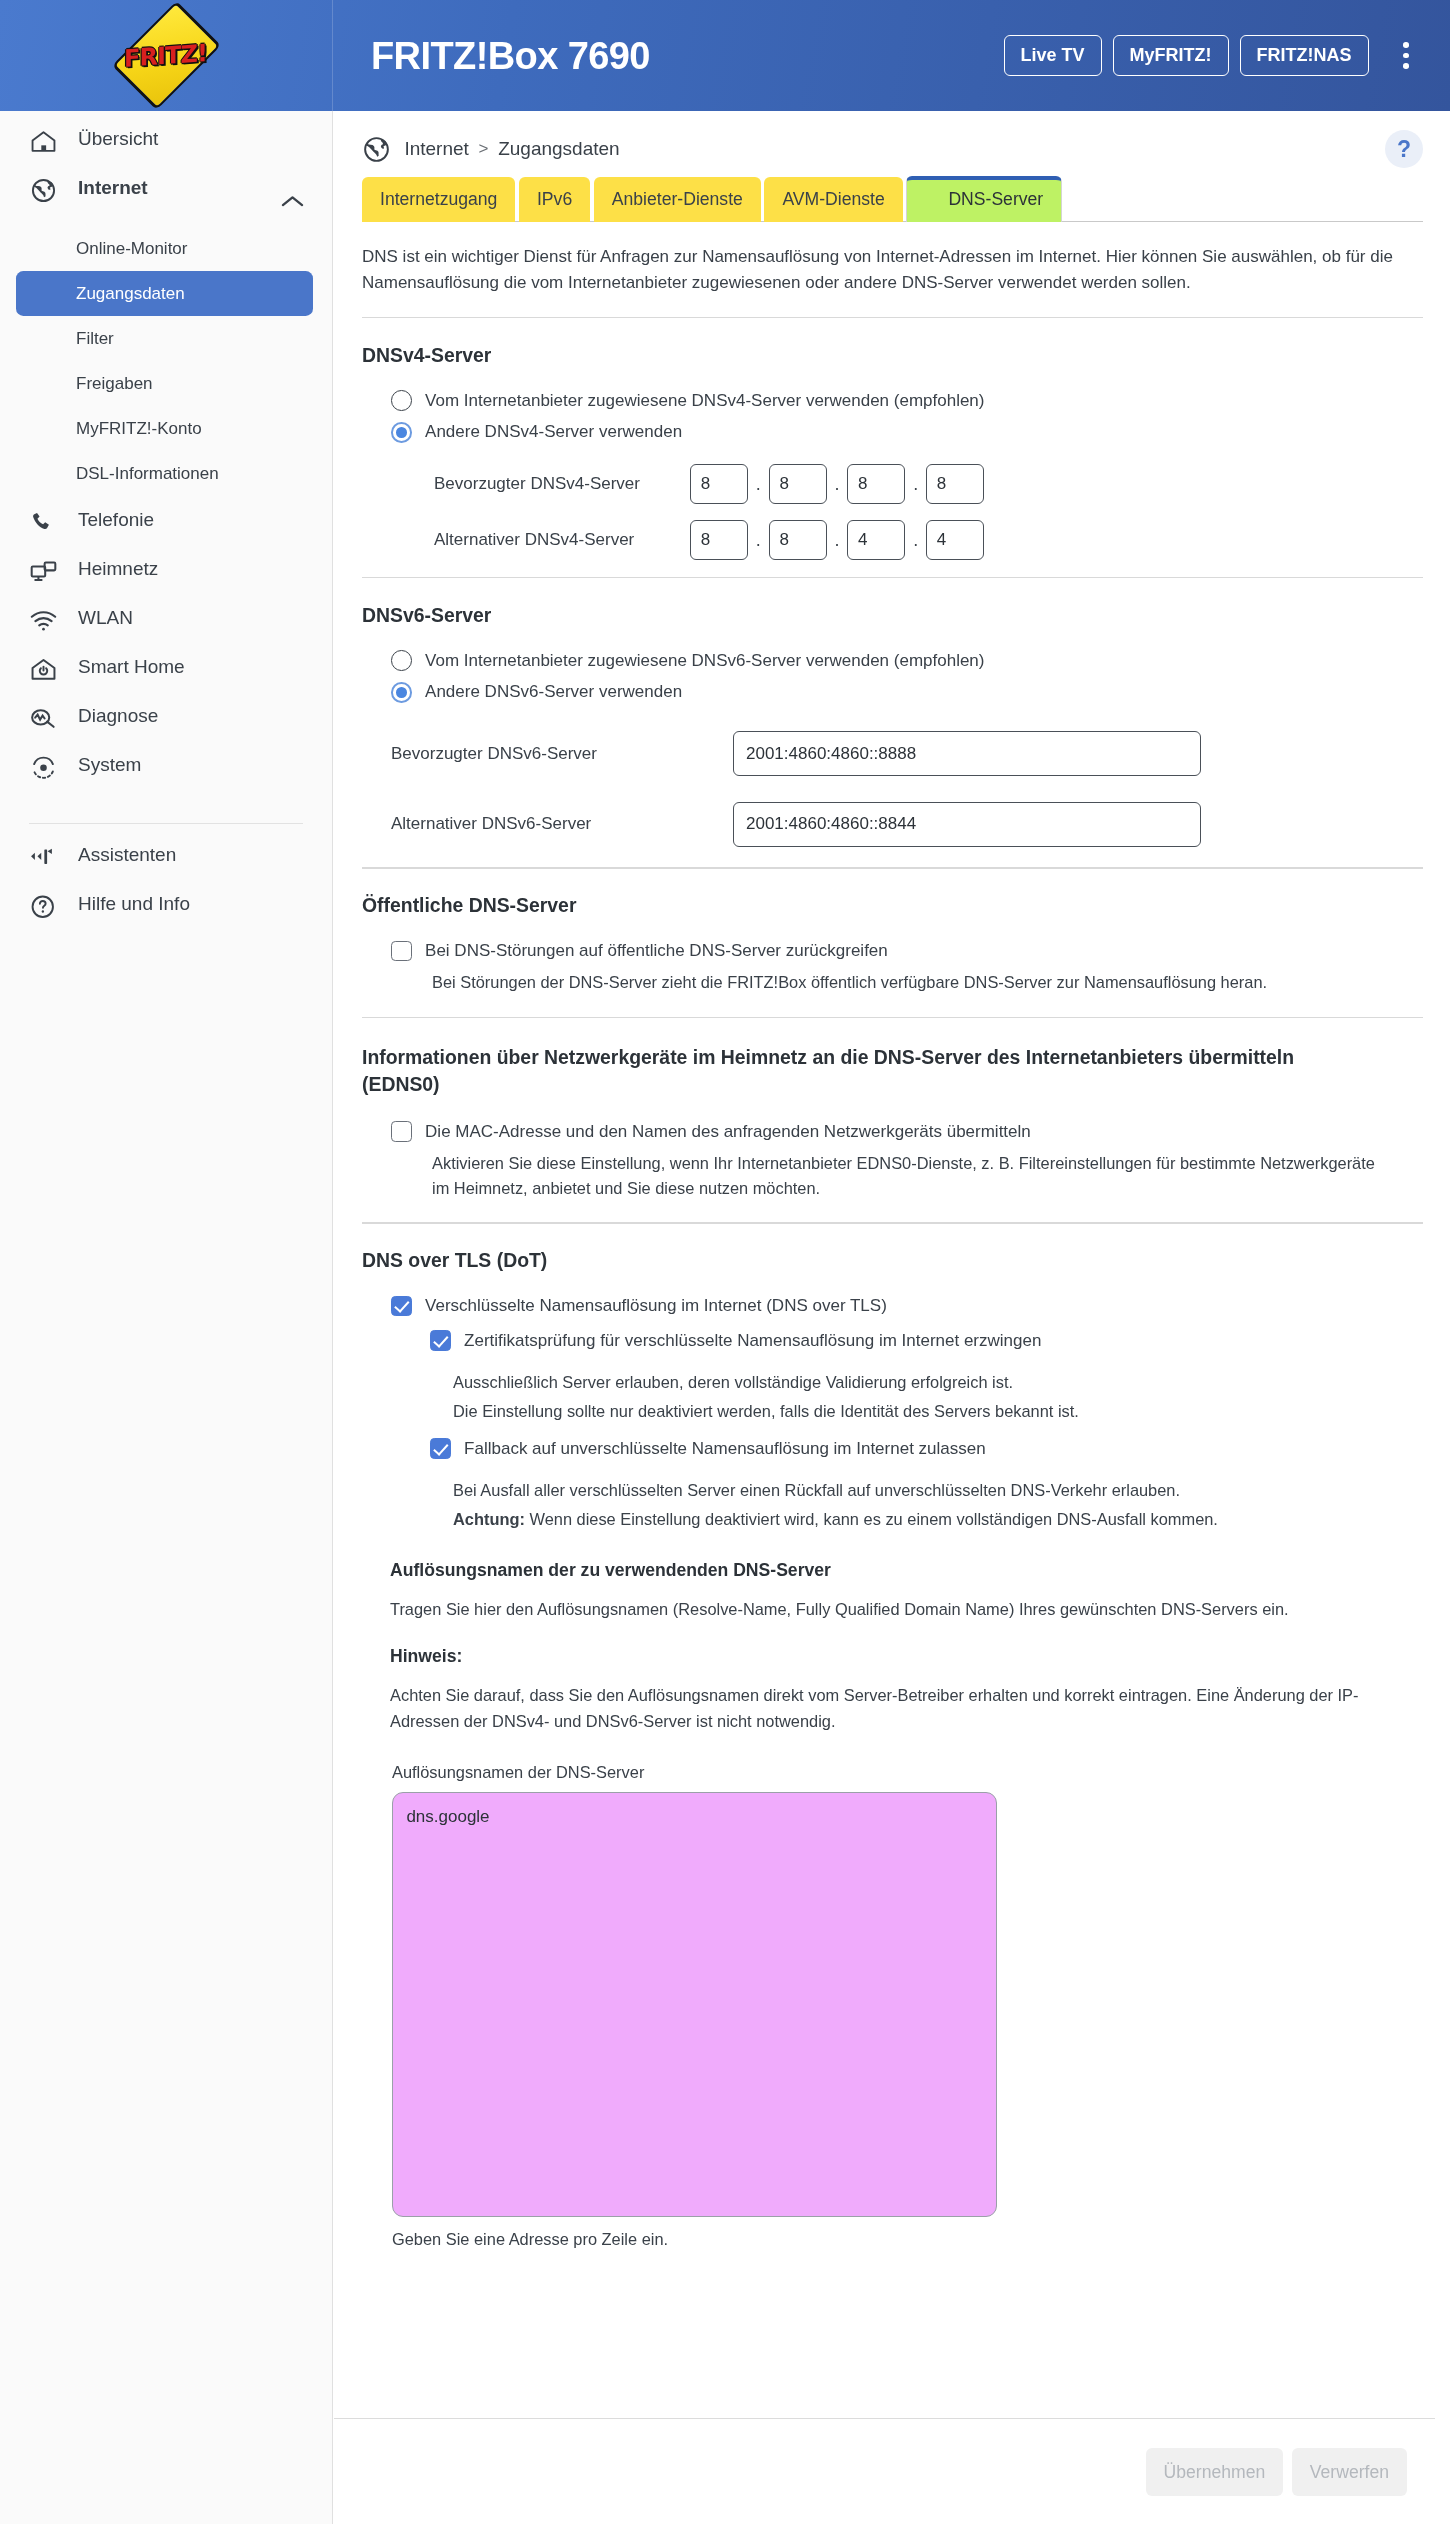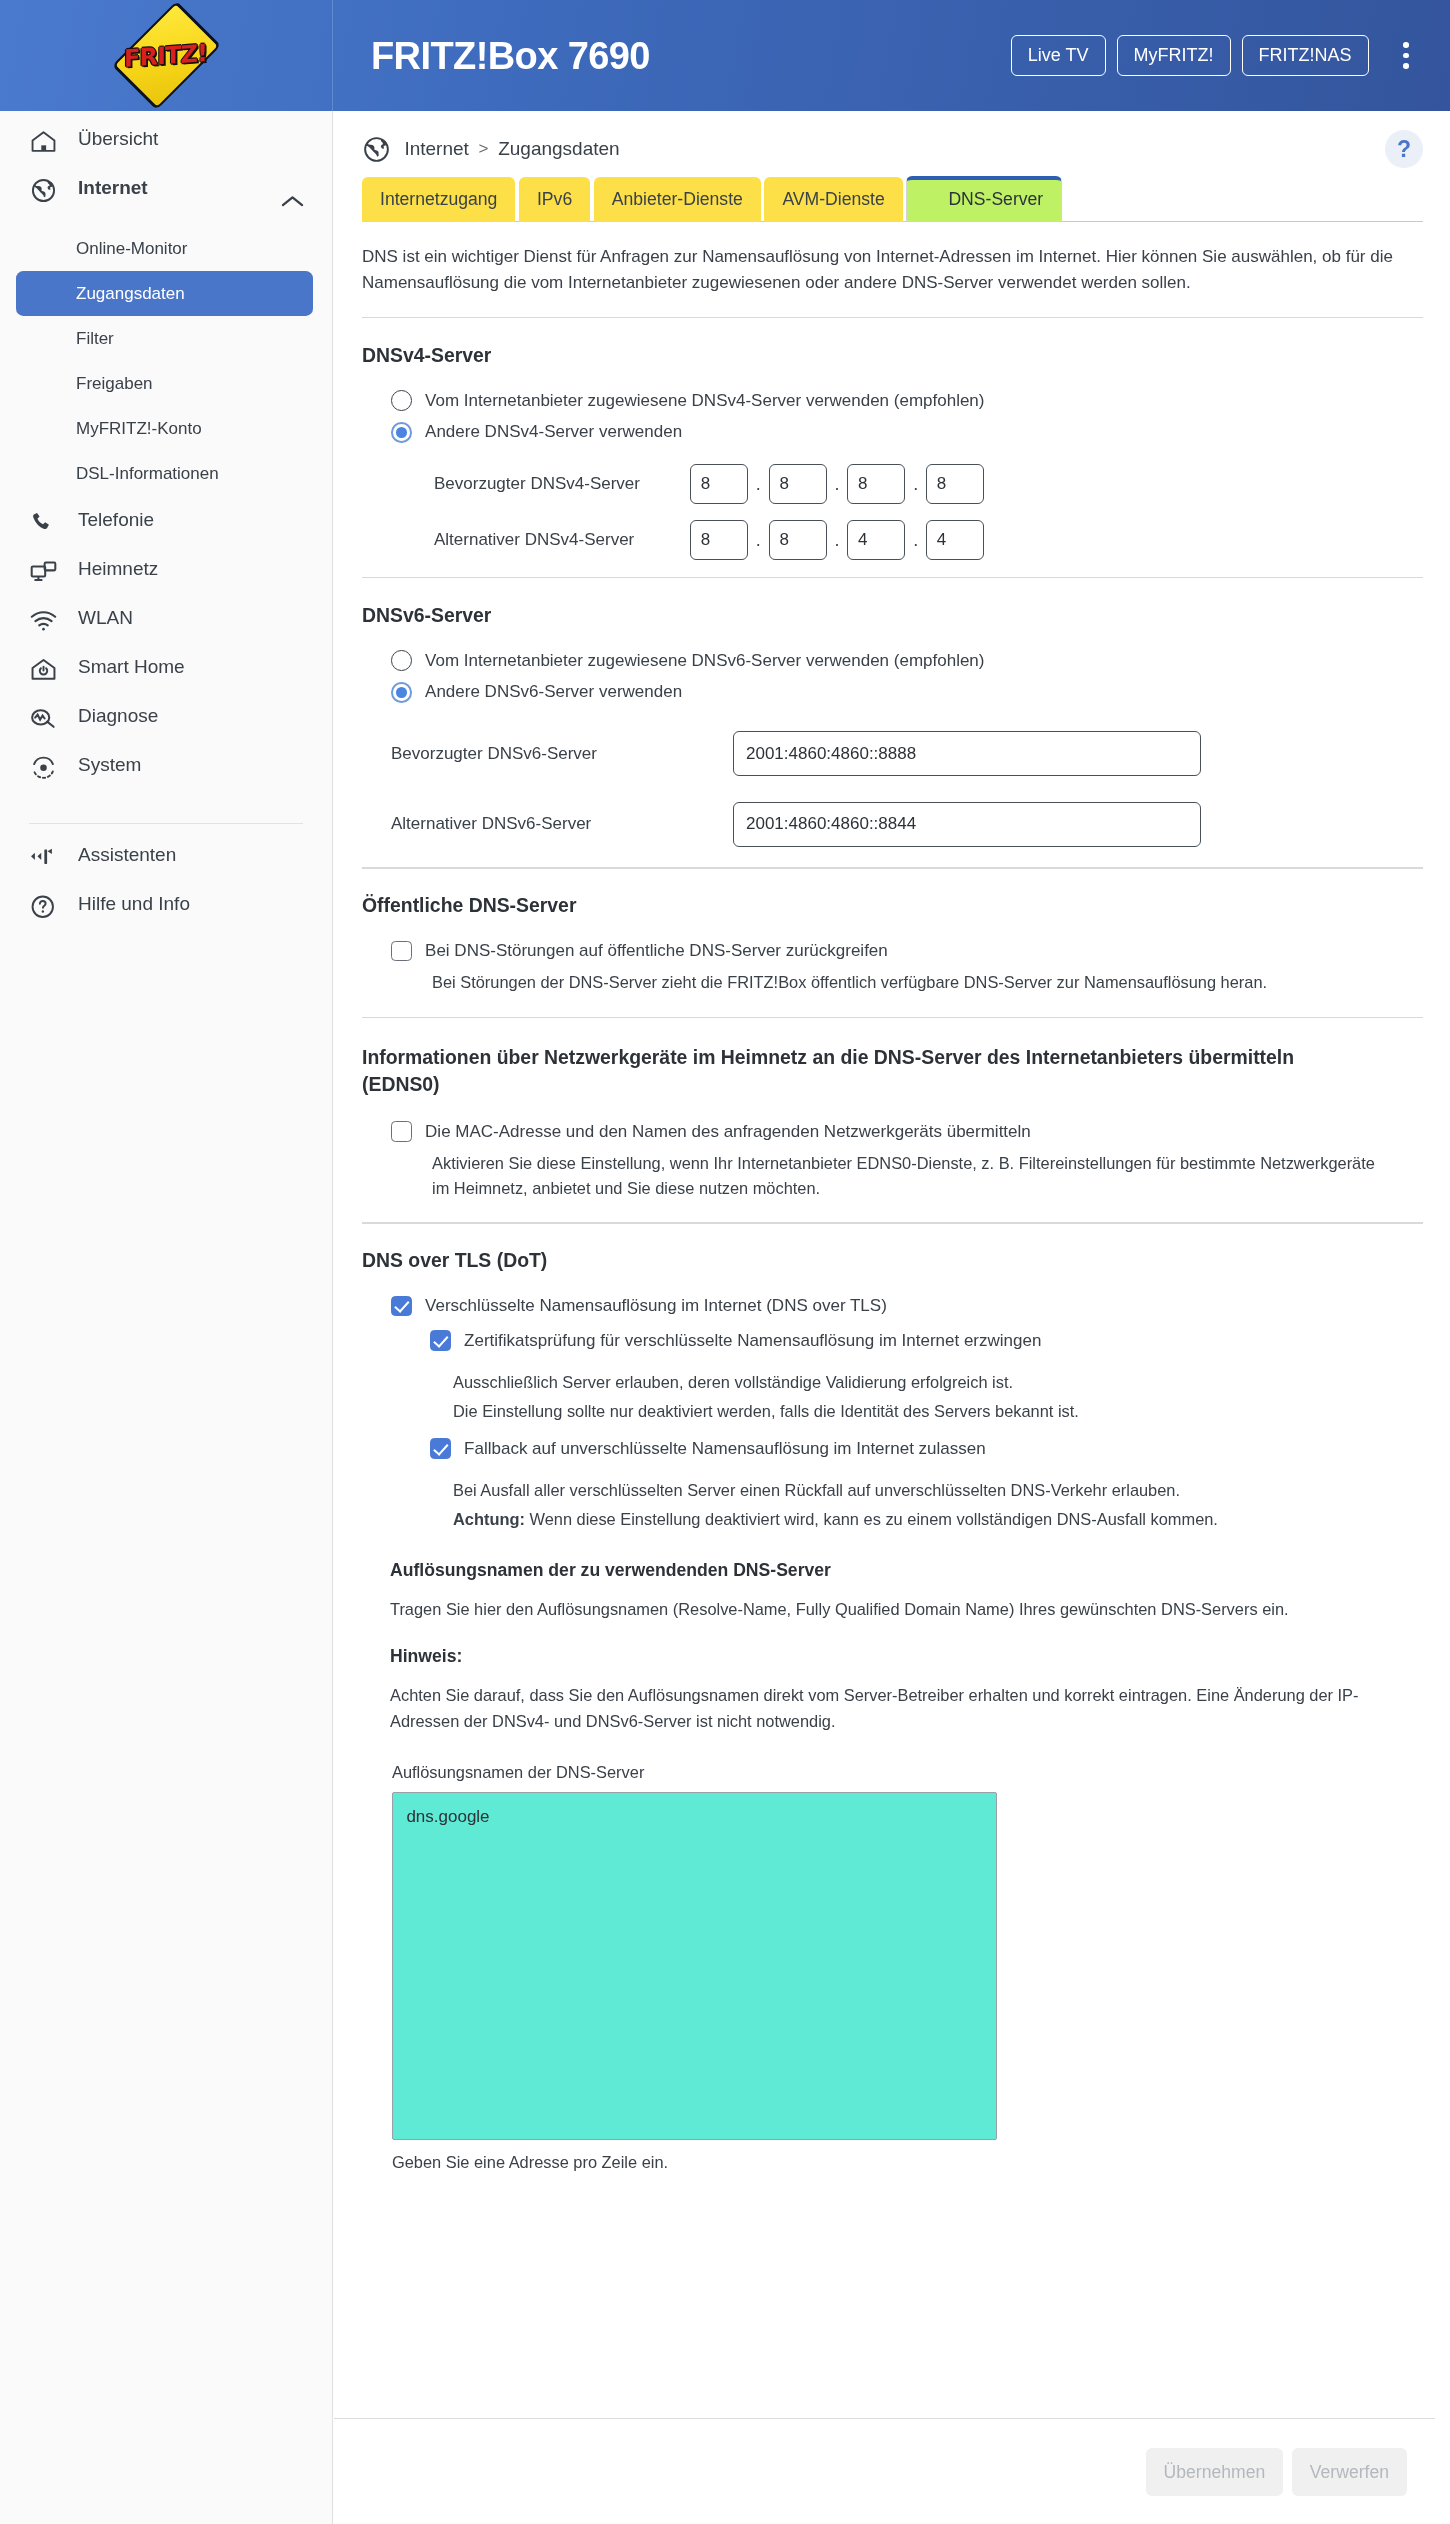"Live TV" .top-btn { font-weight: 400 -> 700 }
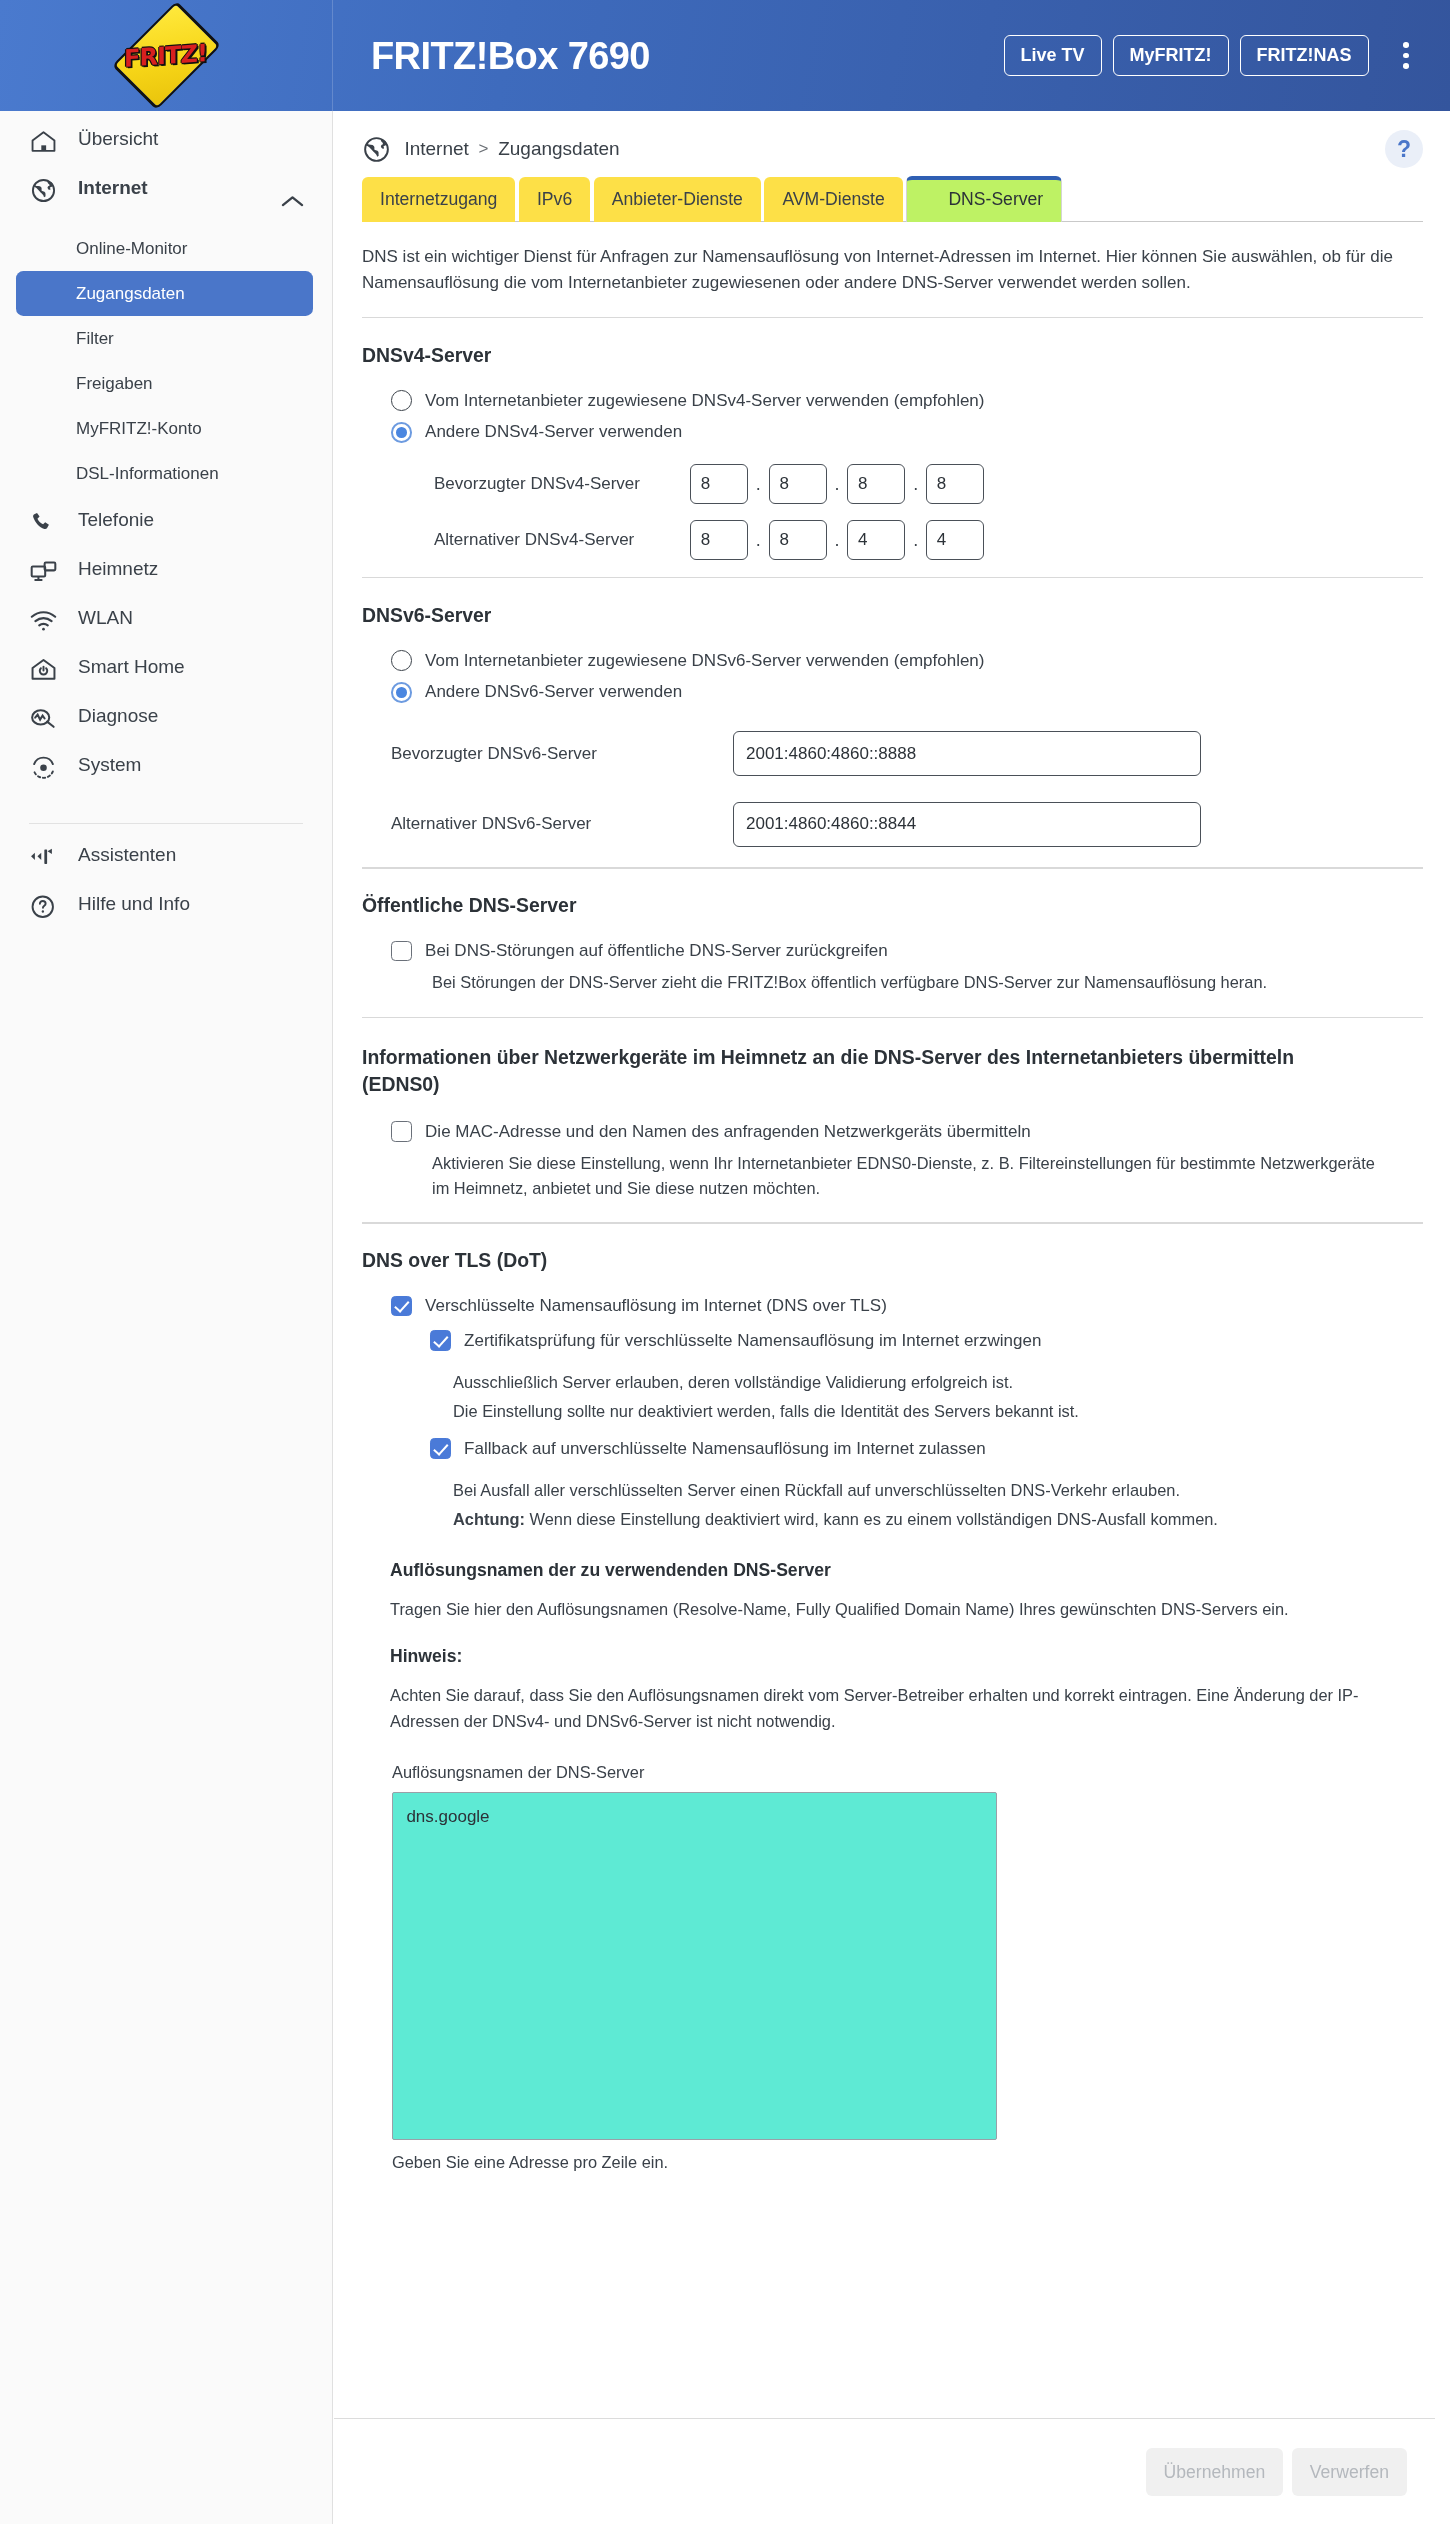"dns.google" .textarea { background: #5eead4 -> #f0abfc; border-radius: 2px -> 11px; height: 348px -> 425px }
